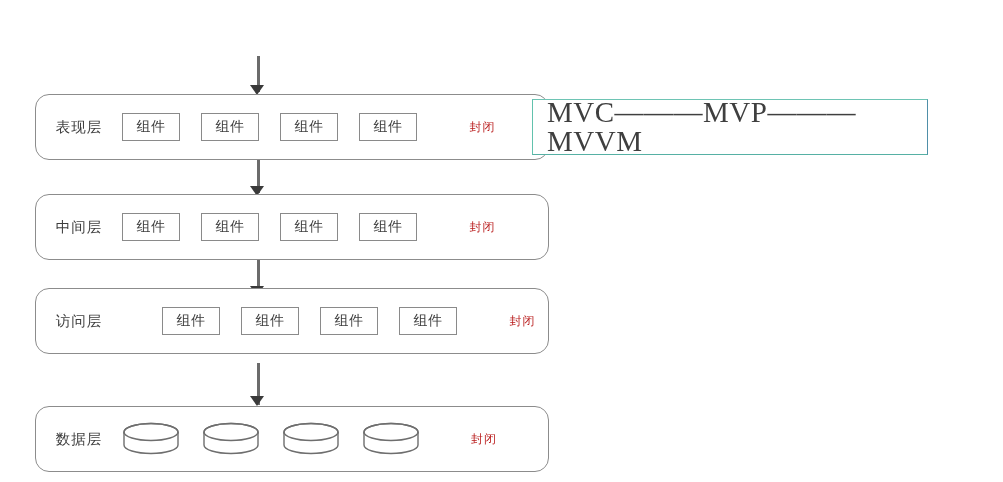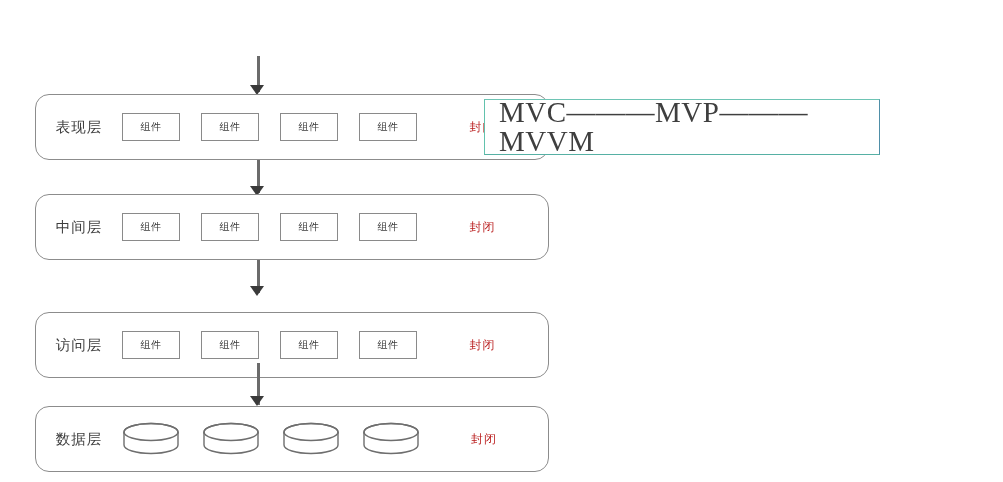"组件" .component-box { font-size: 10px -> 14px }
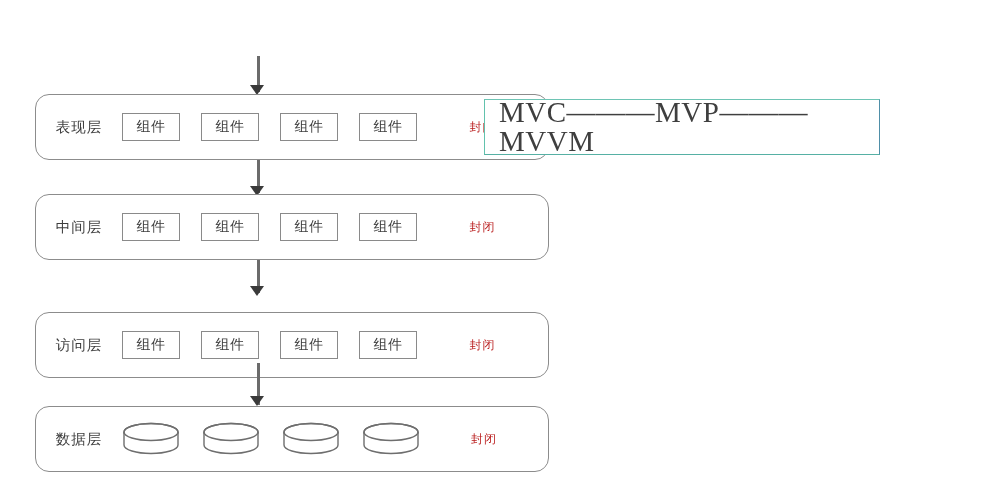"MVC———MVP———MVVM" .note-box { left: 484px -> 532px }
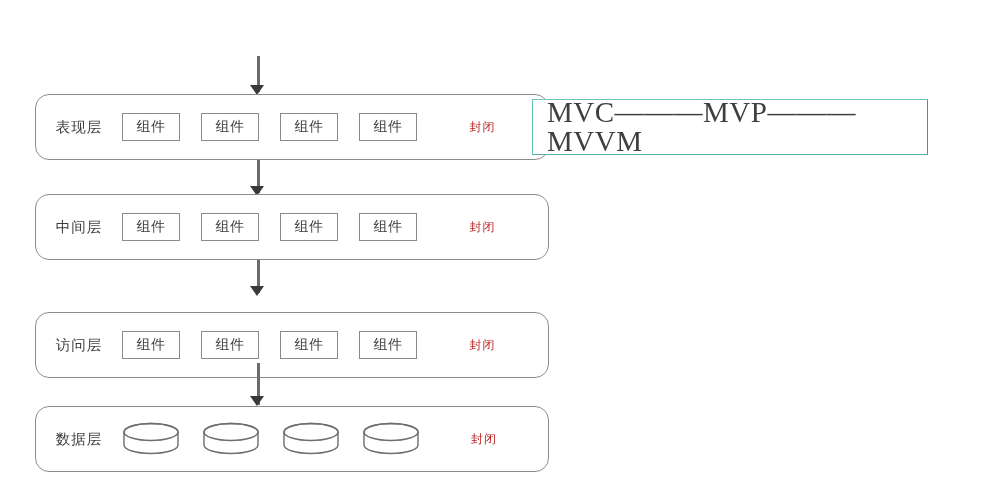"访问层" div.layer { gap: none -> 40px; top: 312px -> 288px }
